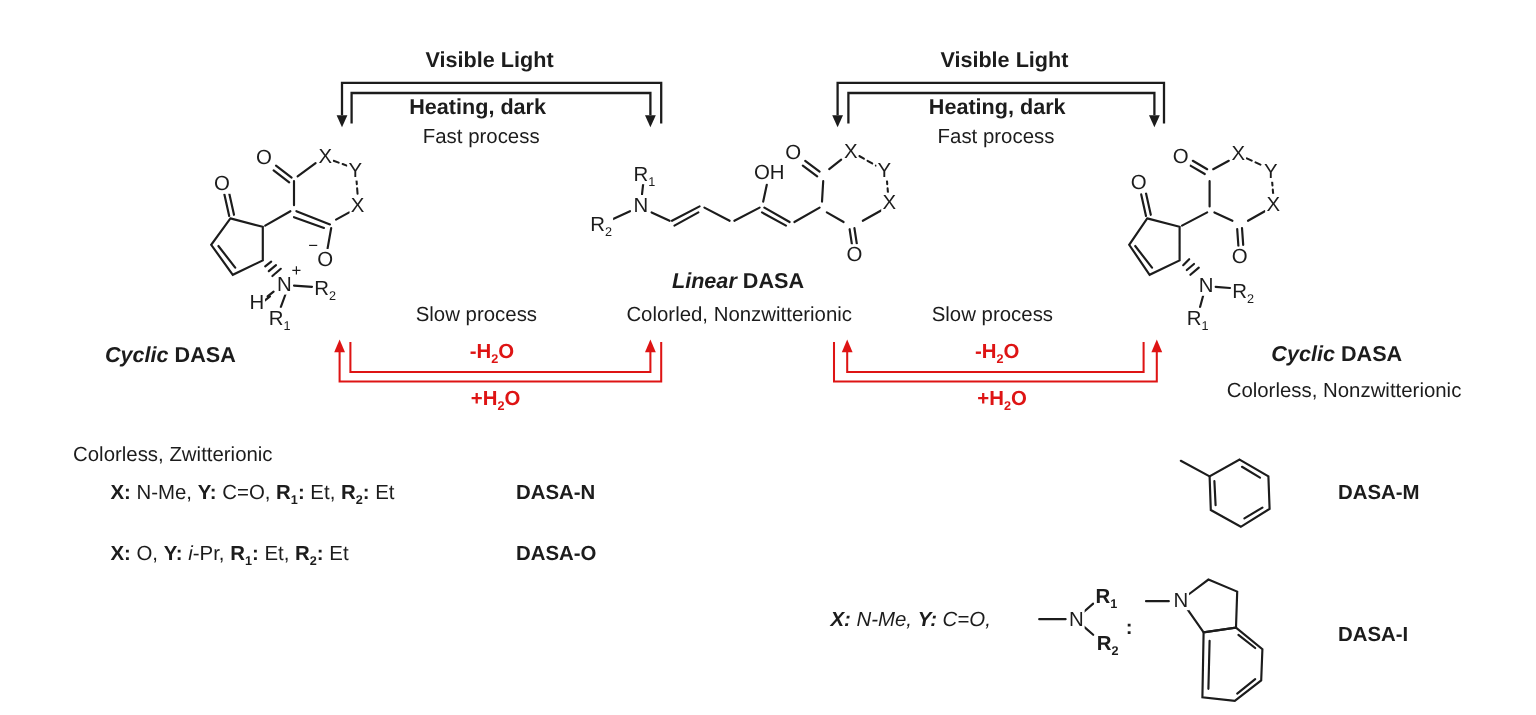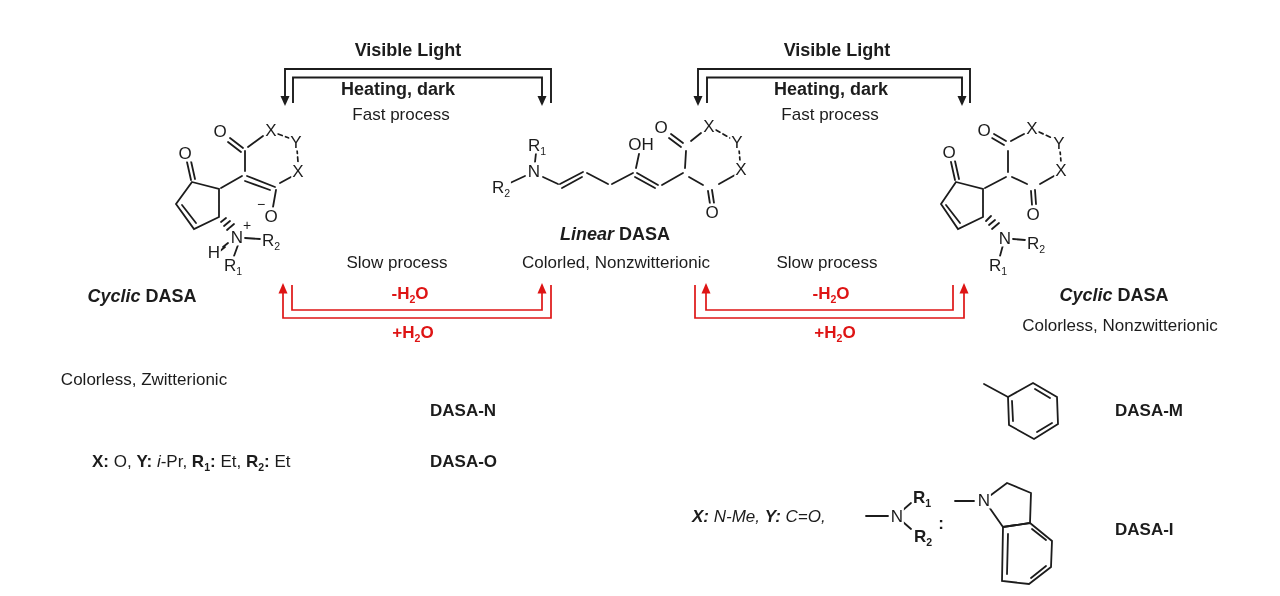"X: N-Me, Y: C=O, R1:" div.lbl { html: none -> <div><span>X:</span><span> N-Me, </span><span>Y:</span><span> C=O, </span><span>R</span><sub>1</sub><span>:</span><span> Et, </span><span>R</span><sub>2</sub><span>:</span><span> Et</span></div> }
